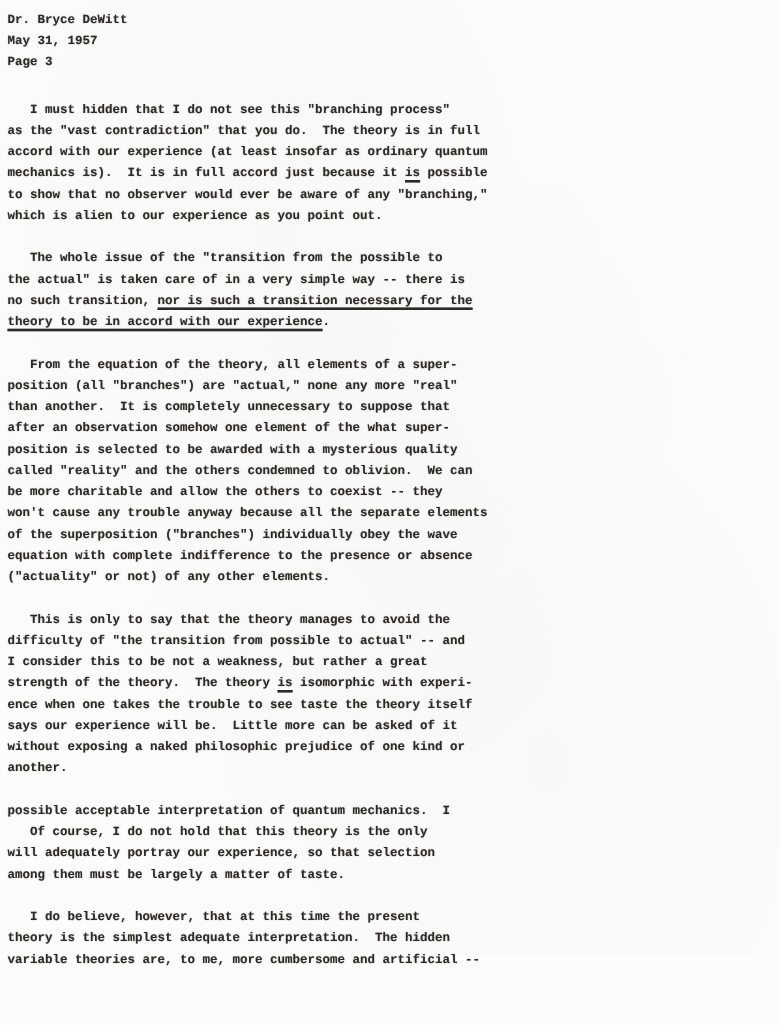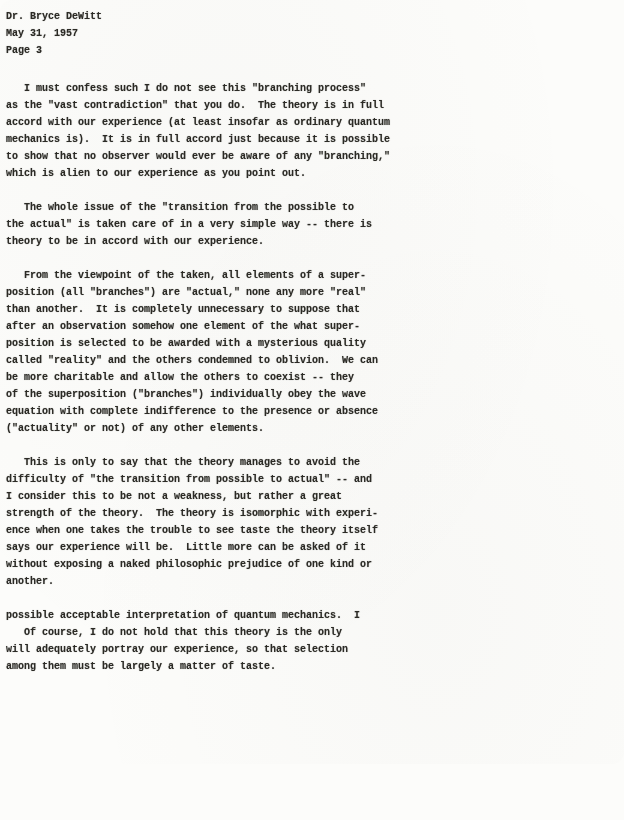"I must confess such I" div.line { text: confess such -> hidden that }
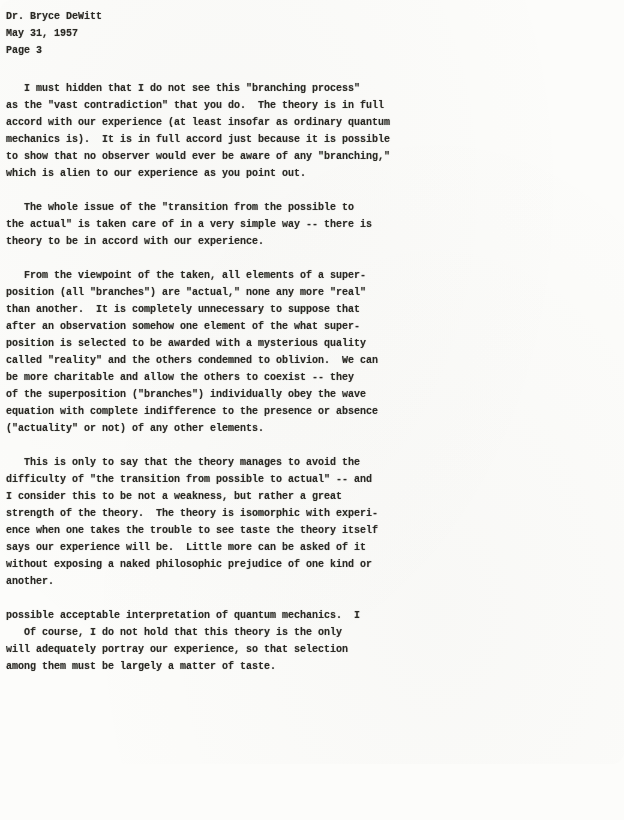"is" .u { text-decoration: none -> underline }
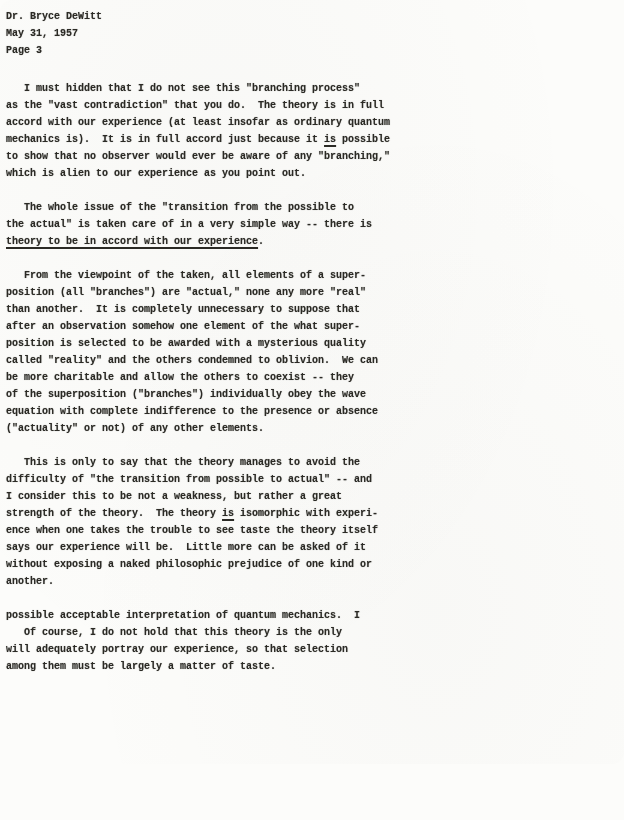"no such transition, nor is" div.line { html: none -> <div>no such transition, <span>nor is such a transition necessary for the</span></div> }
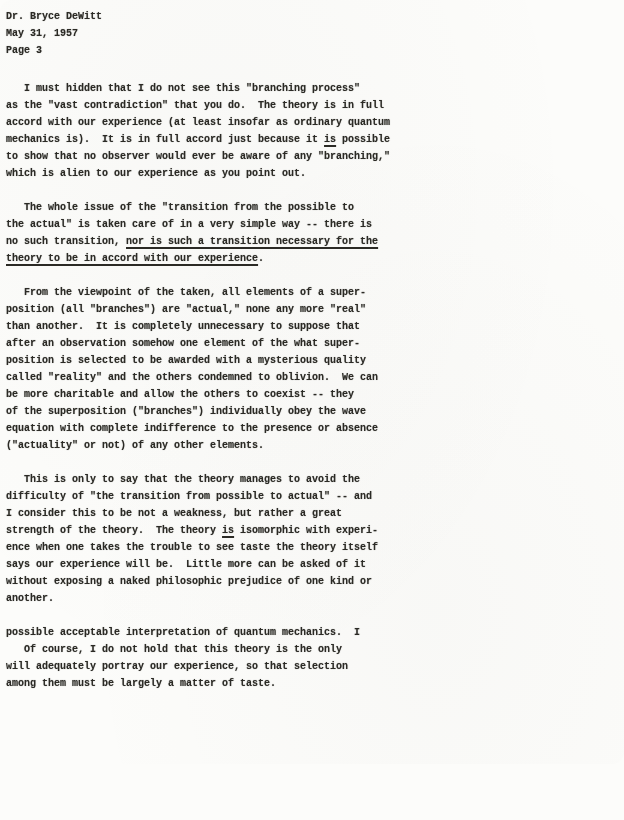"From the viewpoint of the" div.line { text: viewpoint of the taken -> equation of the theory }
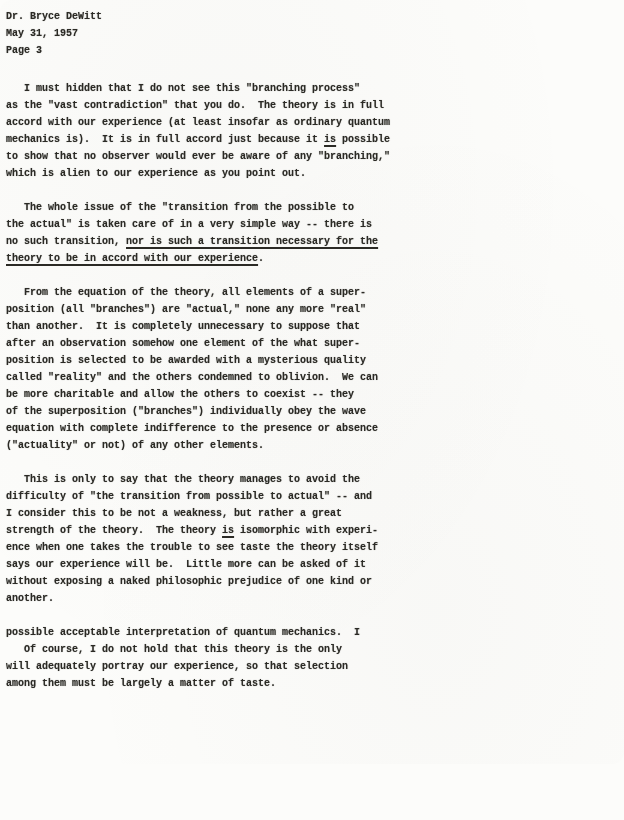"won't cause any trouble anyway" div.line { html: none -> <div>won't cause any trouble anyway because all the separate elements</div> }
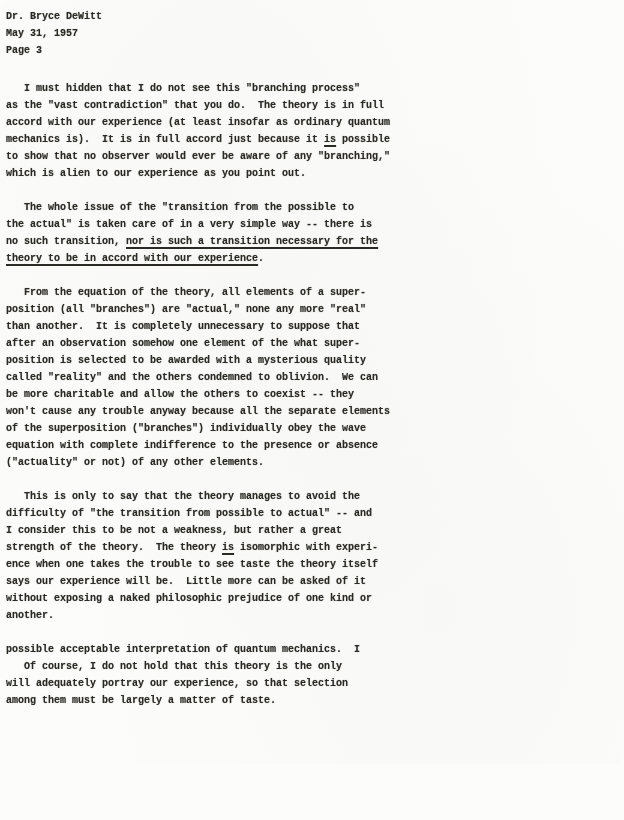"I do believe, however, that" div.paragraph { html: none -> <div> <div> I do believe, however, that at this time the present</div> <div>theory is the simplest adequate interpretation. The hidden</div> <div>variable theories are, to me, more cumbersome and artificial --</div> </div> }
